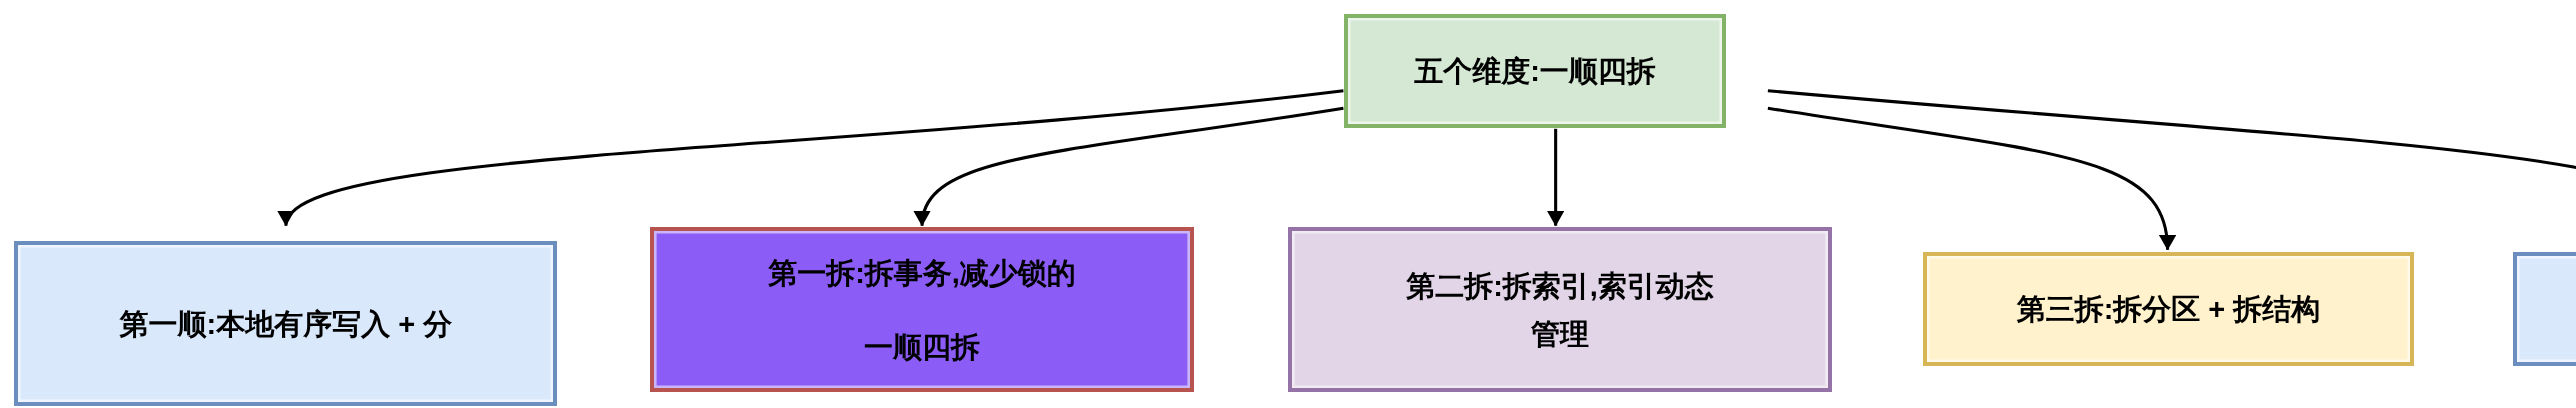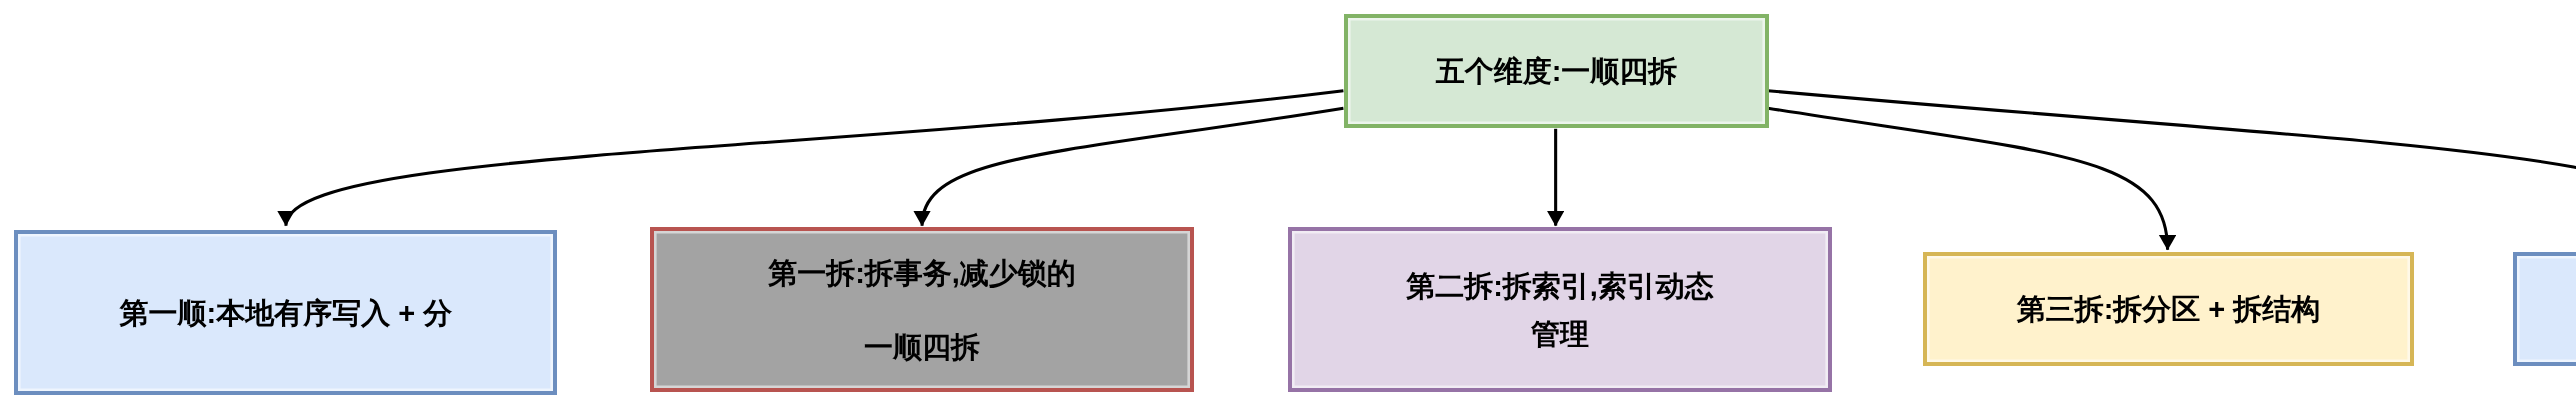"五个维度:一顺四拆" .root-node { width: 425px -> 382px }
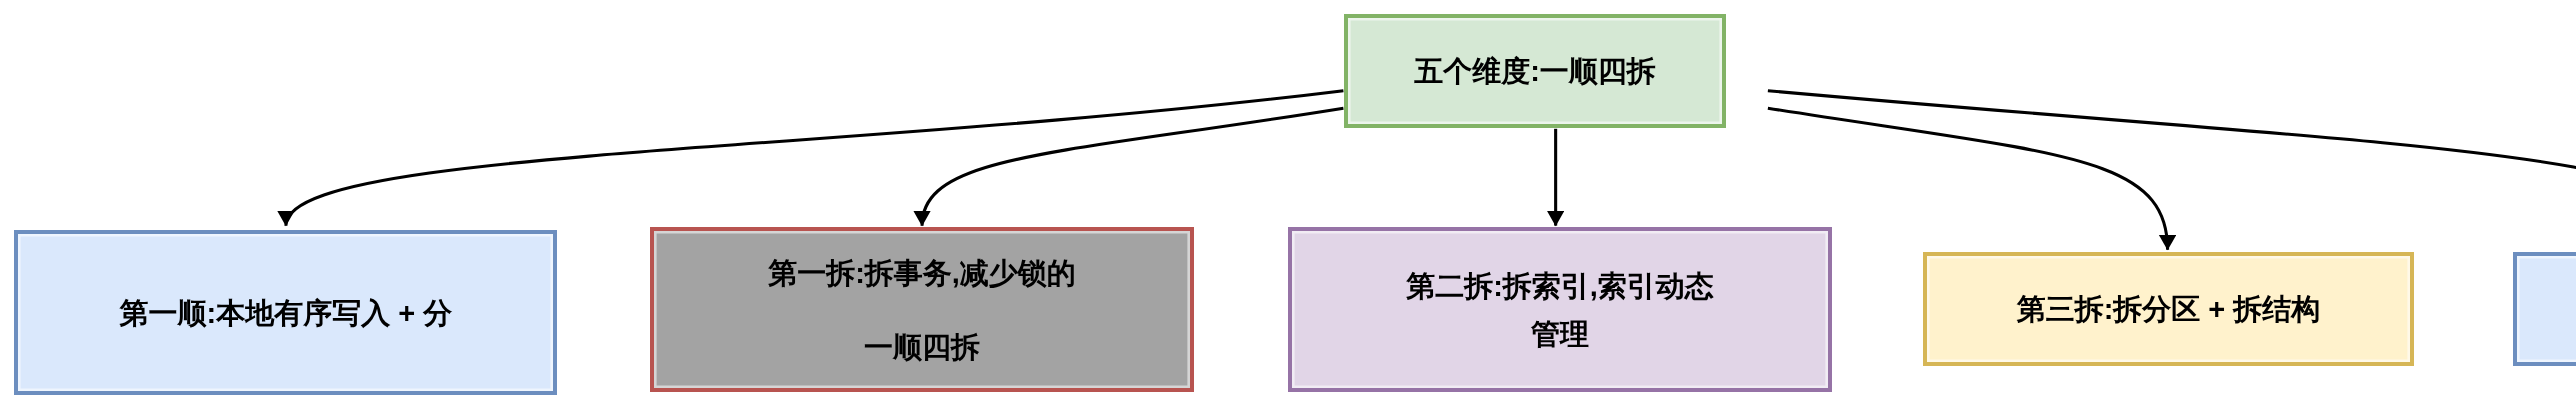"第一拆:拆事务,减少锁的" div.node { background-color: #a3a3a3 -> #8b5cf6 }
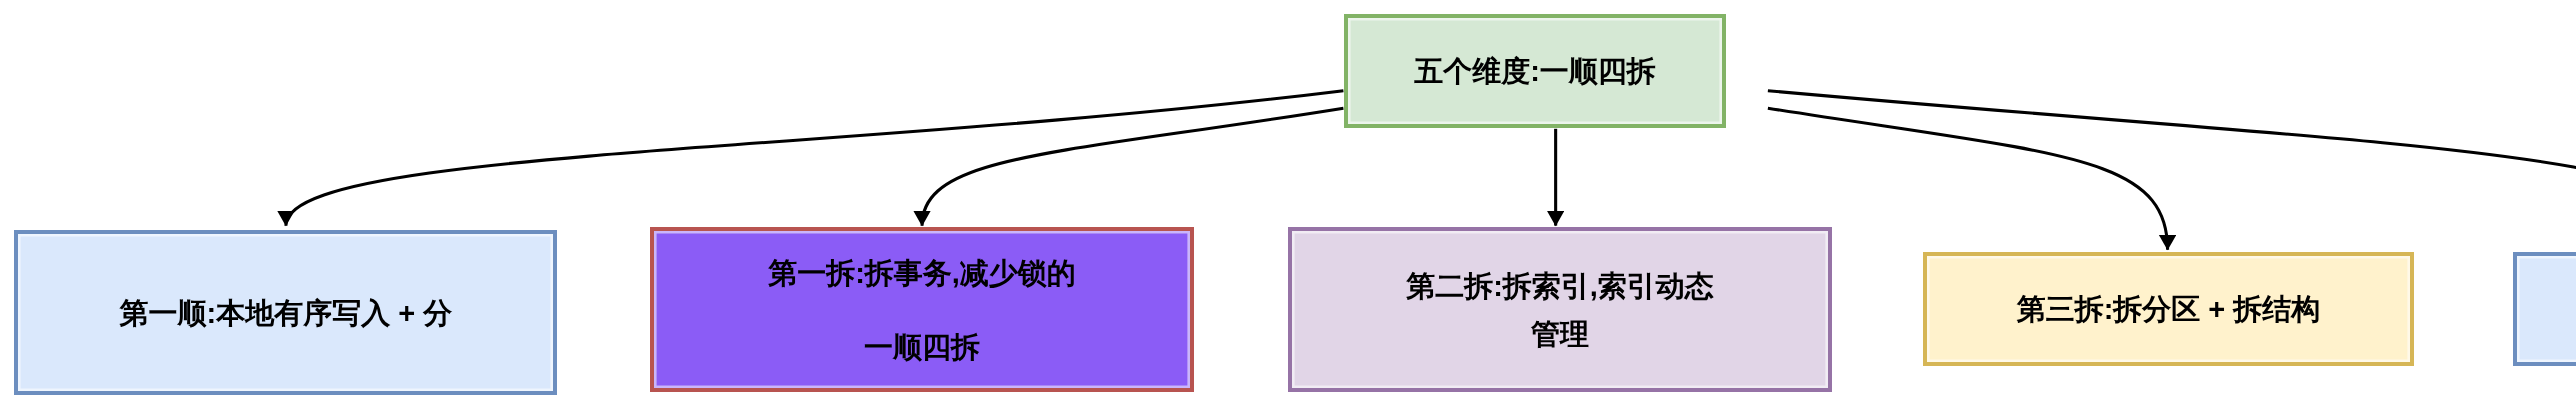"第一顺:本地有序写入 + 分" .child-1 { top: 230px -> 241px }
